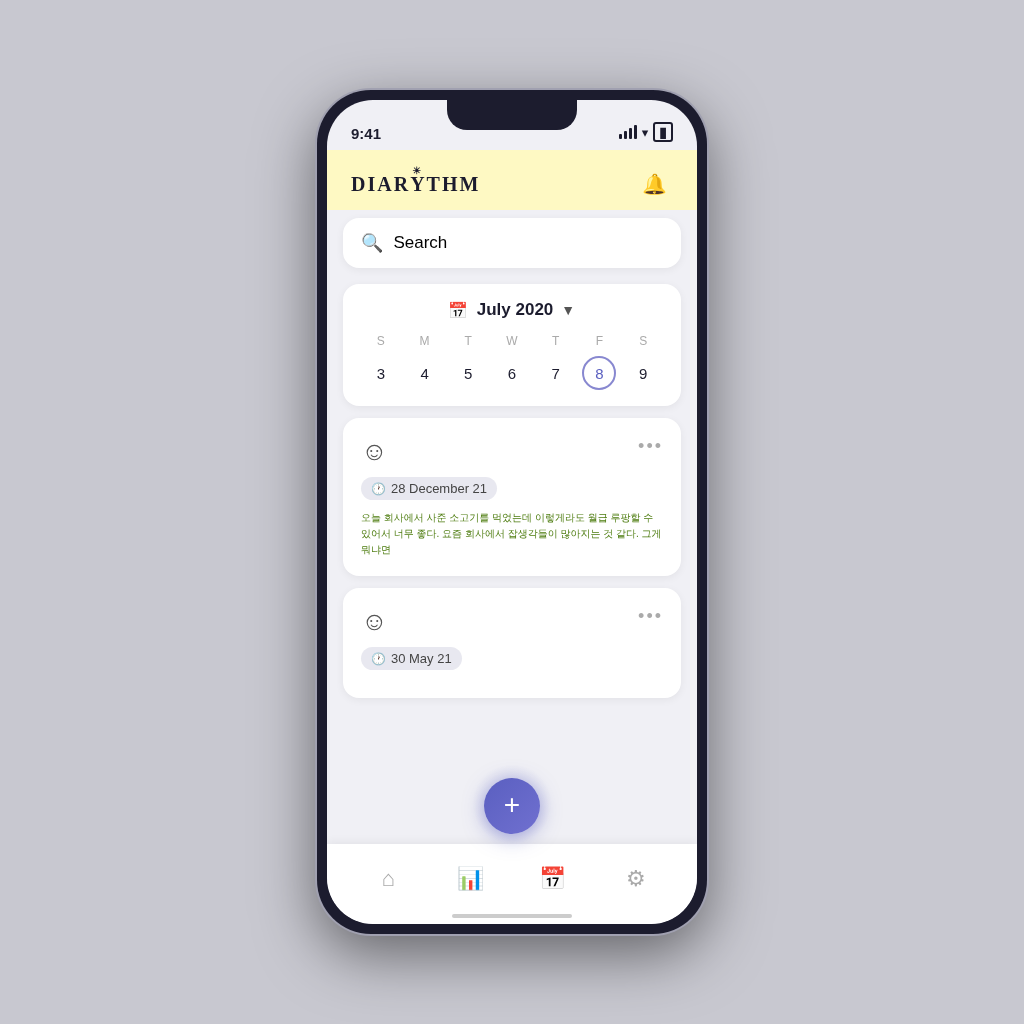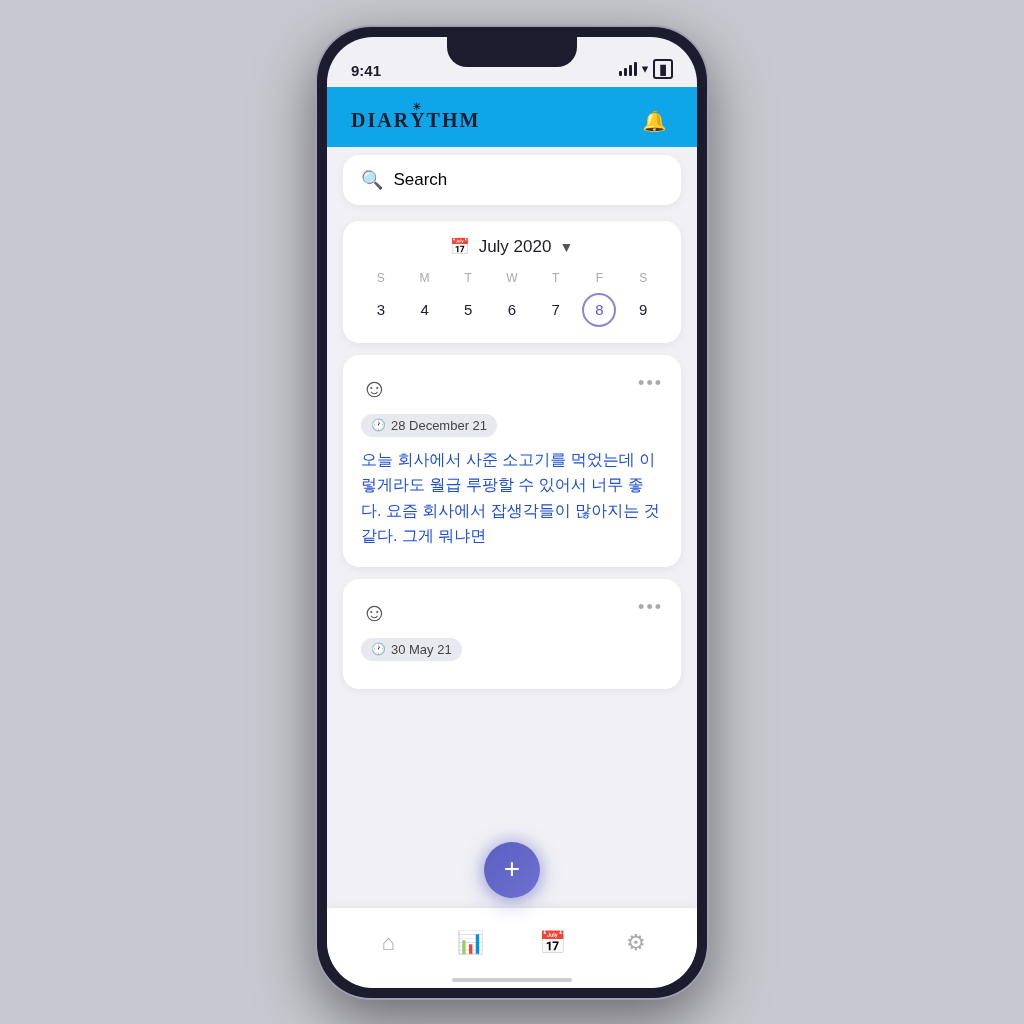"9:41" .phone-frame { height: 971px -> 844px }
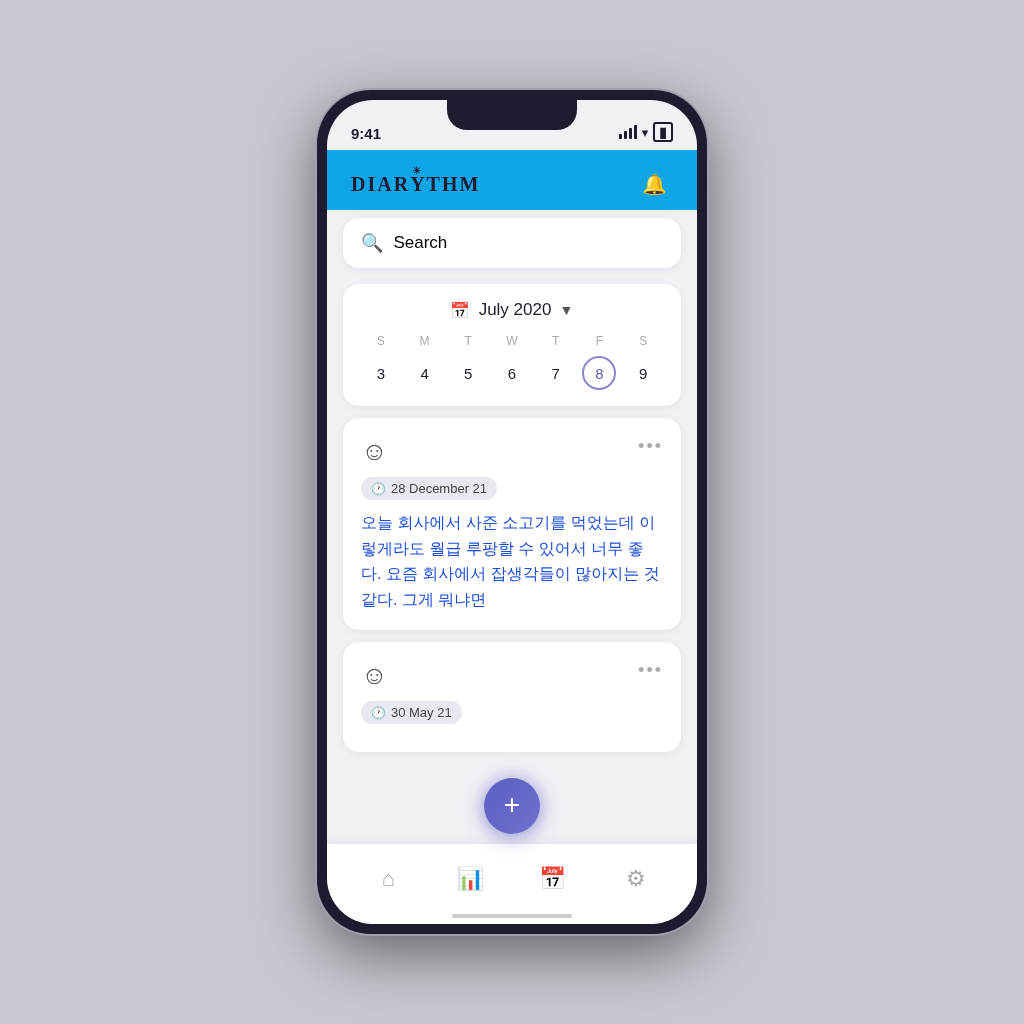"DIAR" .app-header { background: #0ea5e9 -> #fef9c3 }
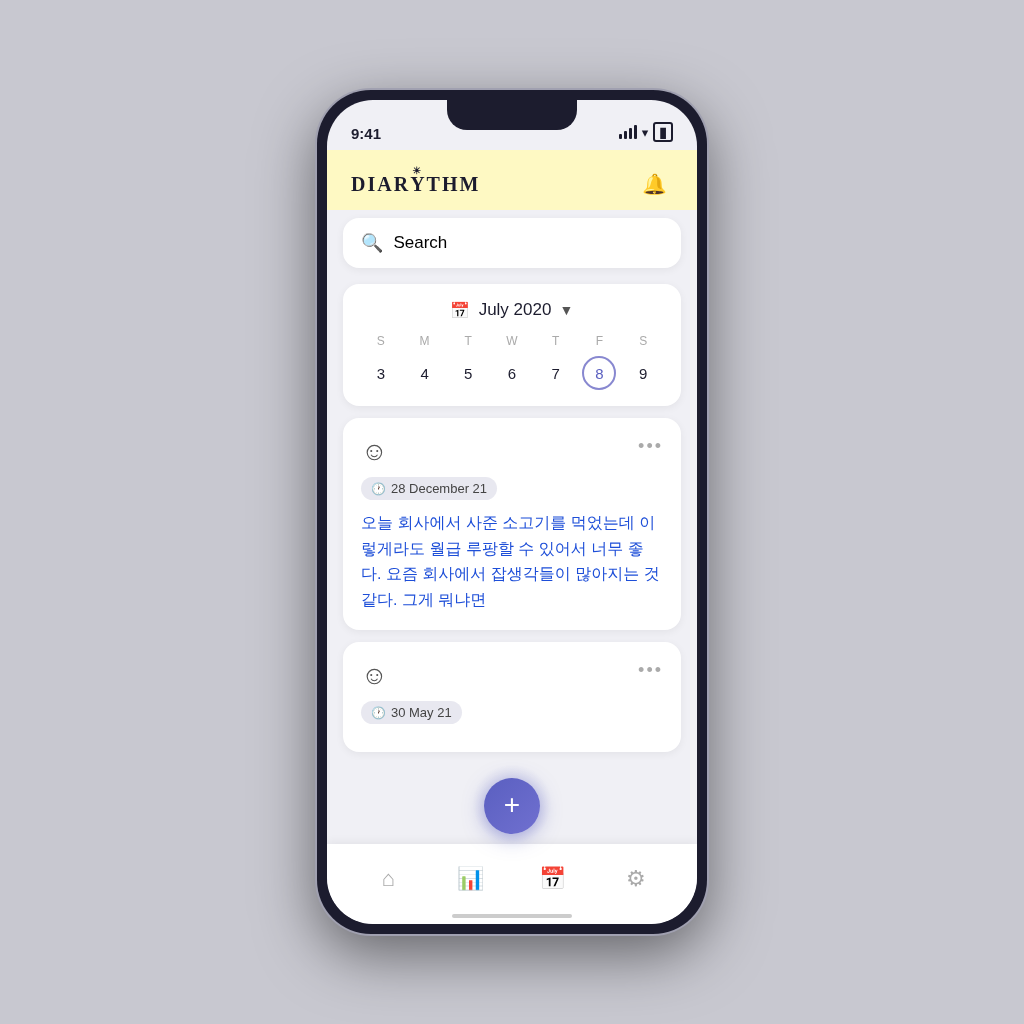"July 2020" .calendar-month-label { font-weight: 400 -> 700 }
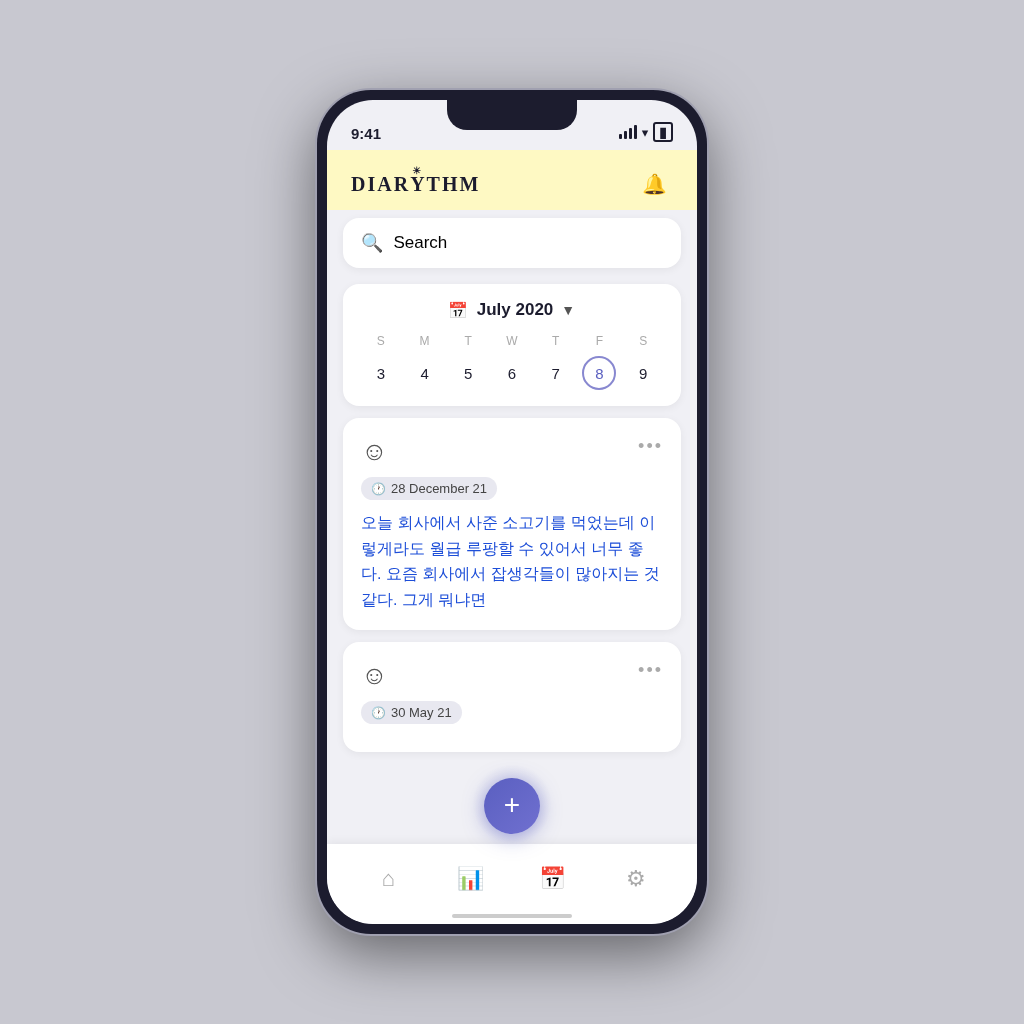"오늘 회사에서 사준 소고기를 먹었는데" .entry-text { color: #1d4ed8 -> #4d7c0f; font-size: 16px -> 10px }
